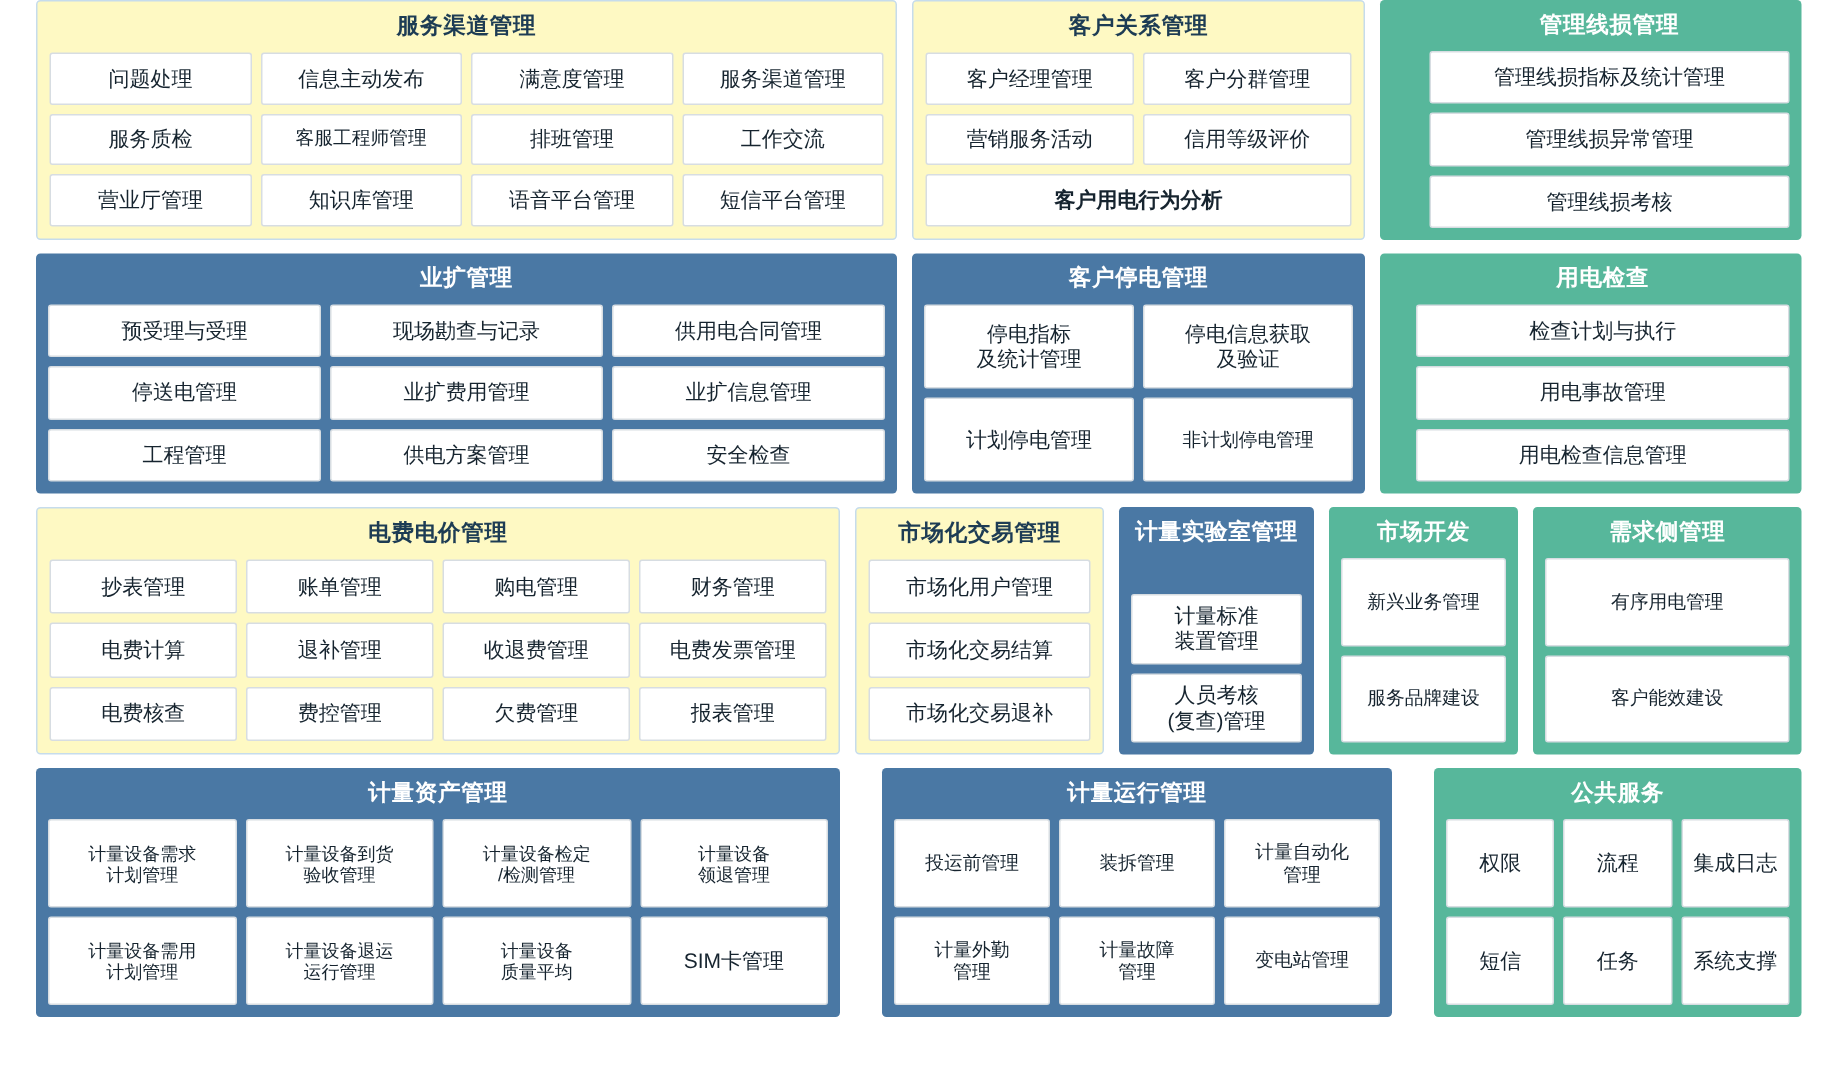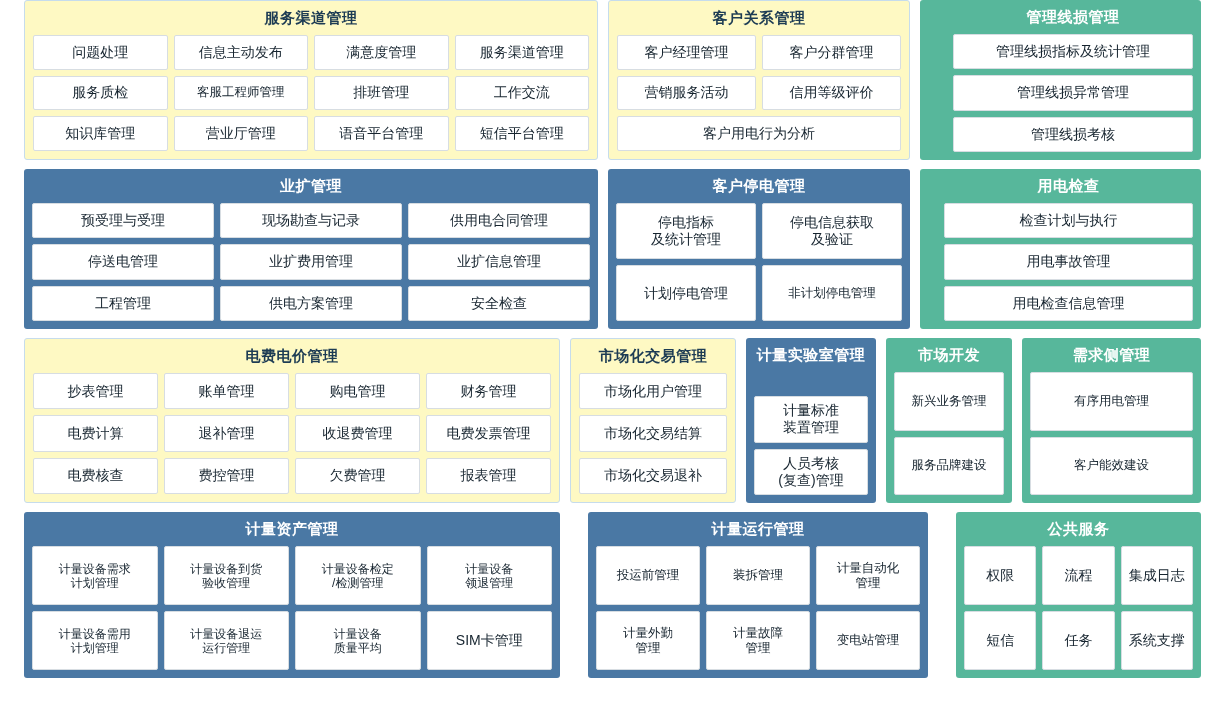"知识库管理" div.cell { order: before "营业厅管理" -> after "营业厅管理" }
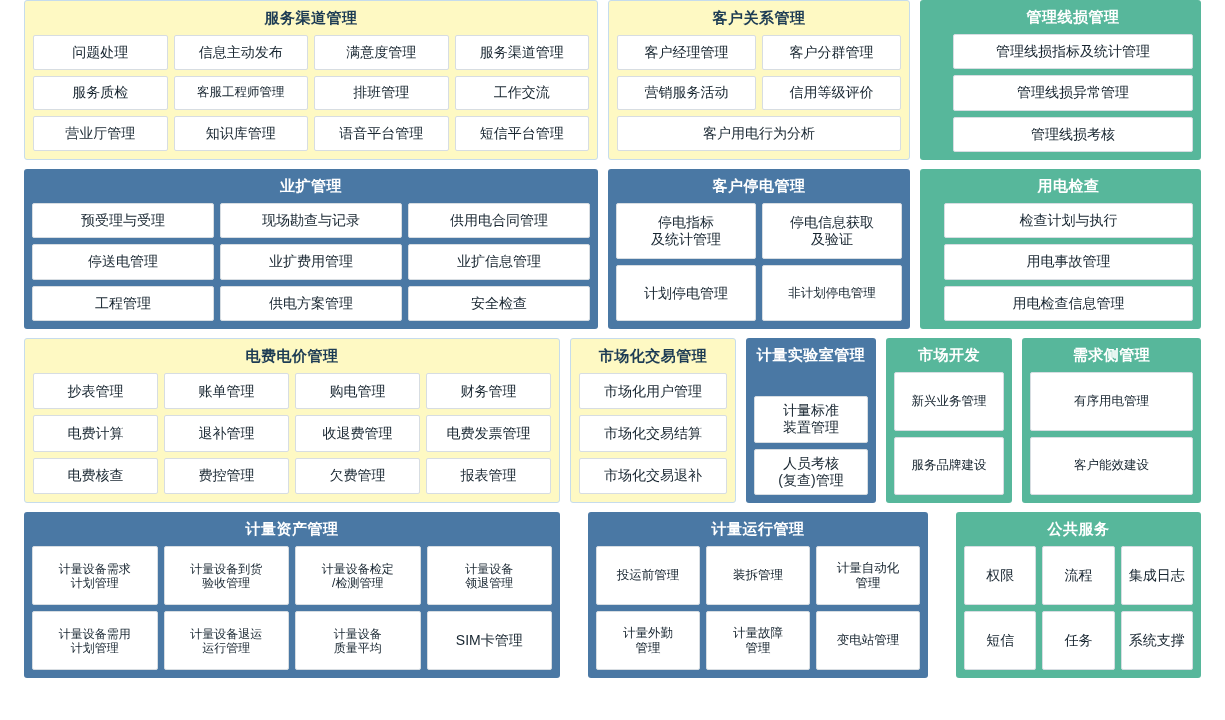"客户用电行为分析" #p-crm .span2 { font-weight: none -> bold }
